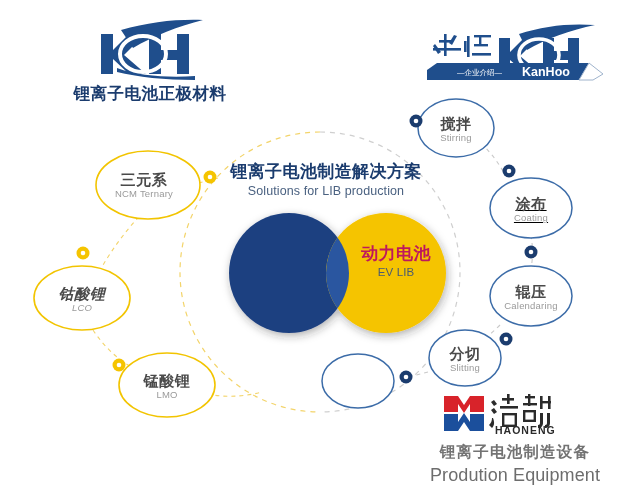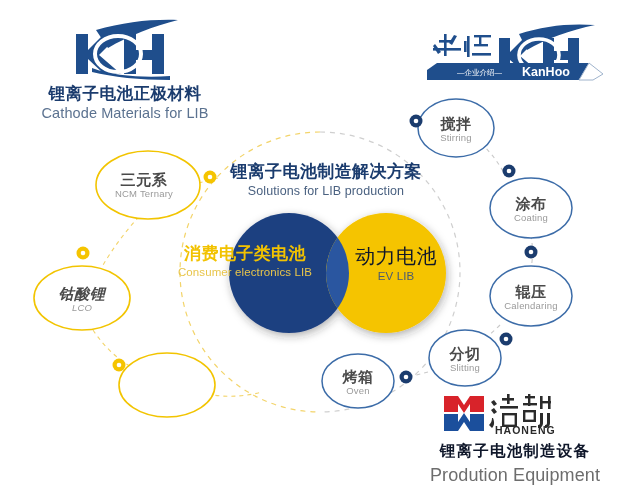"锂离子电池正极材料" #brand-left { padding-left: none -> 25px }
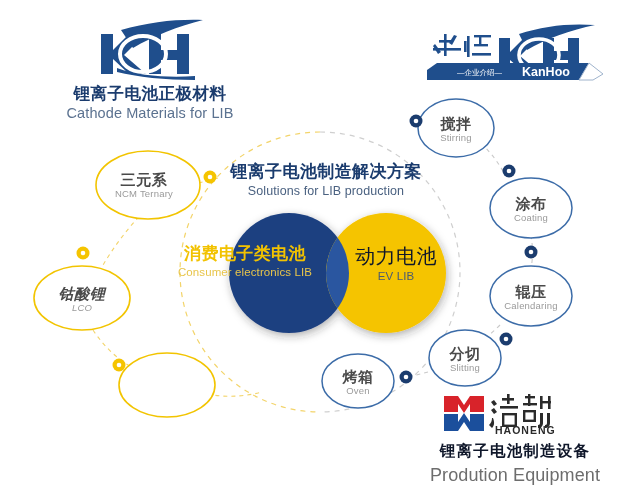"Cathode Materials for LIB" div.en { html: <div>Cathode Materials for LIB</div> -> none }
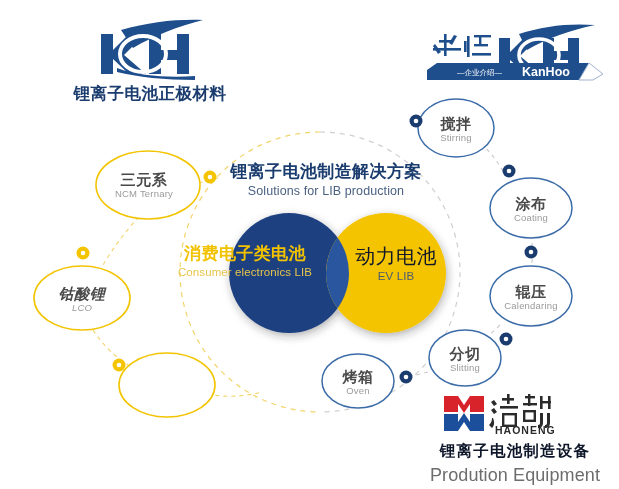"涂布" div.node { text-decoration: none -> underline }
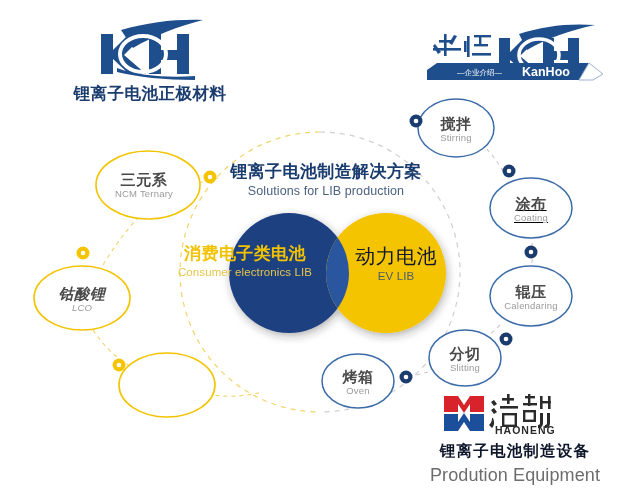"消费电子类电池" div.abs { html: <div> <div>消费电子类电池</div> <div>Consumer electronics LIB</div> </div> -> none }
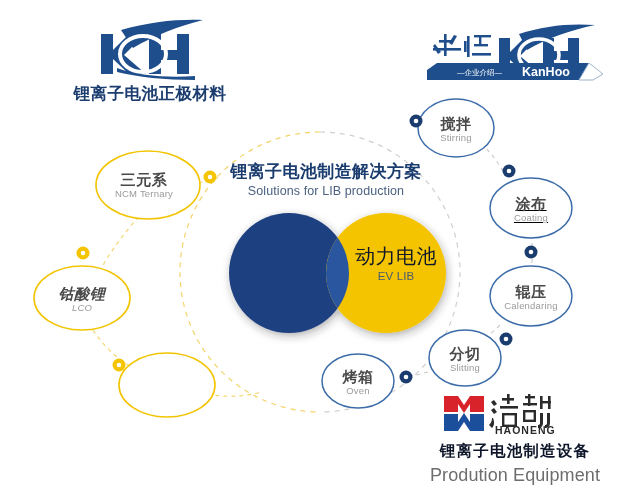"动力电池" #label-ev .cn { color: #0f172a -> #be185d; font-size: 20px -> 17px; font-weight: normal -> bold }
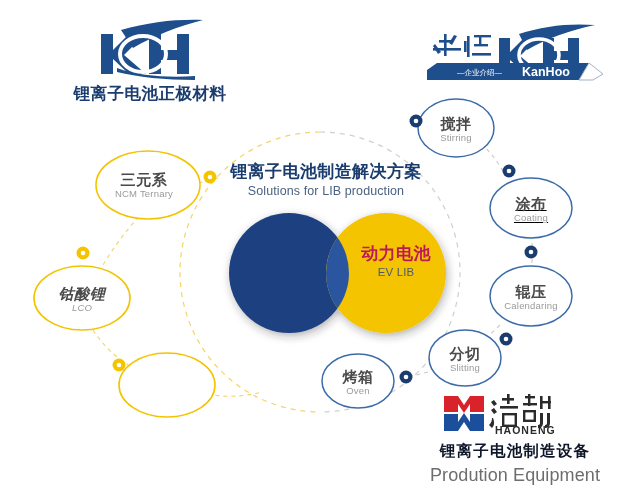"锰酸锂" div.node { html: none -> <div> <div>锰酸锂</div> <div>LMO</div> </div> }
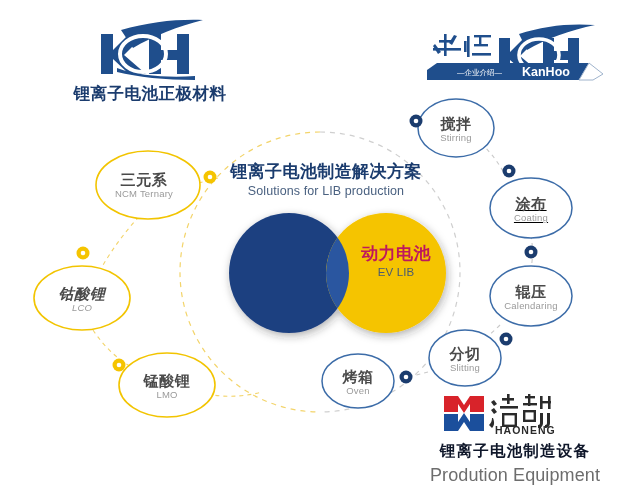"烤箱" div.node { html: <div> <div>烤箱</div> <div>Oven</div> </div> -> none }
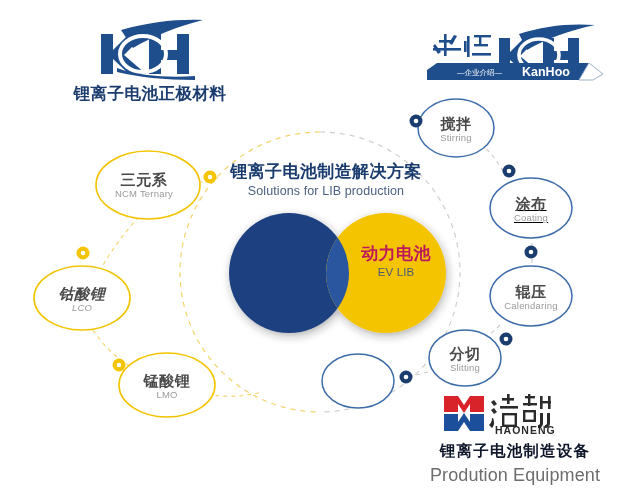"锂离子电池制造设备" #brand-bottom .cn { color: #0f172a -> #737373; font-family: Liberation Mono, monospace -> none }
